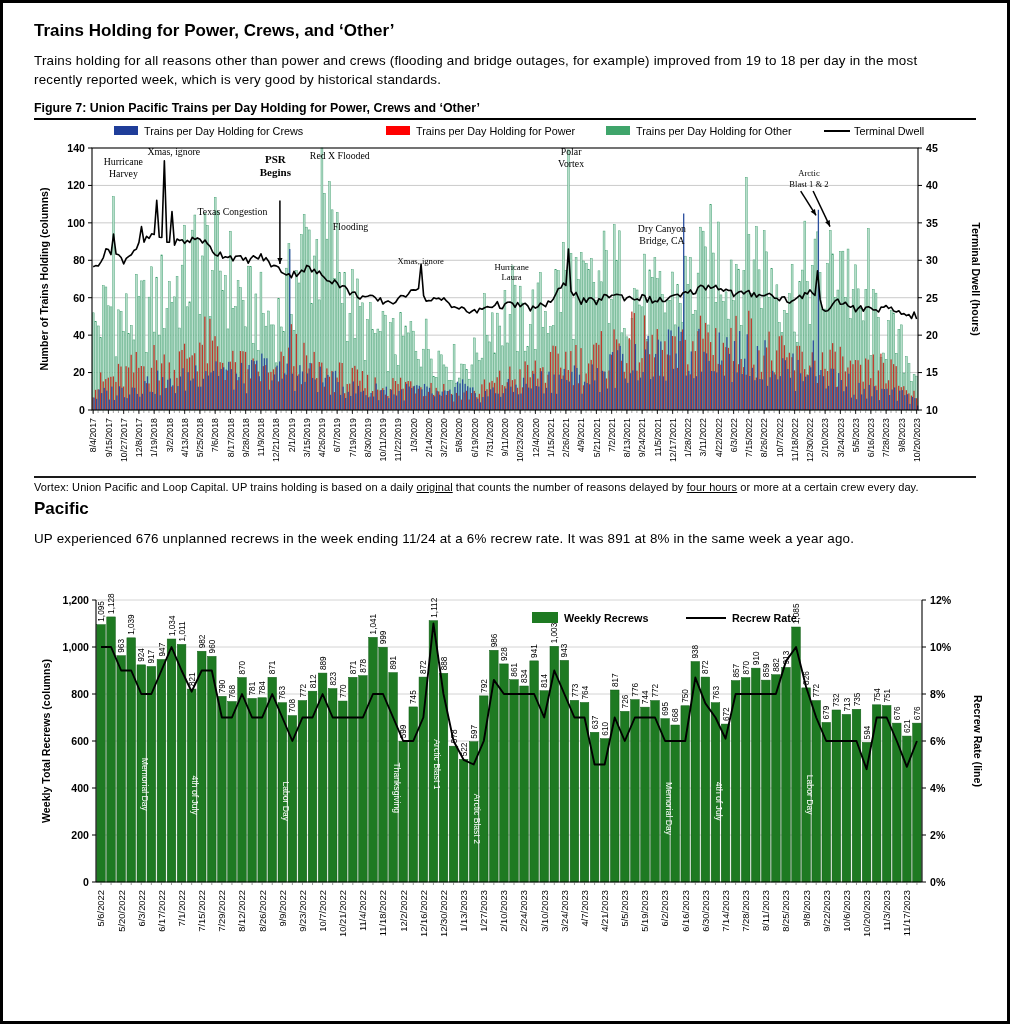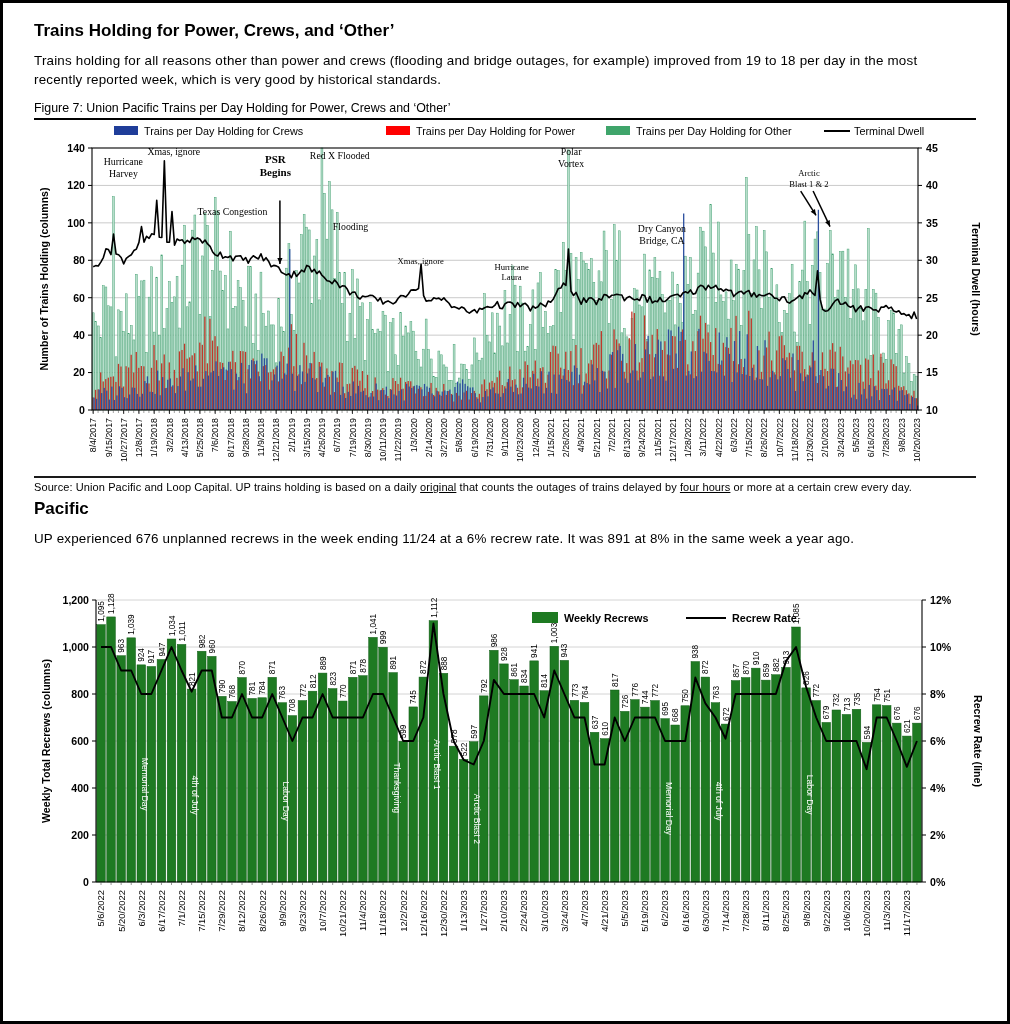"Figure 7: Union Pacific Trains" .figcap { font-weight: 400 -> 700 }
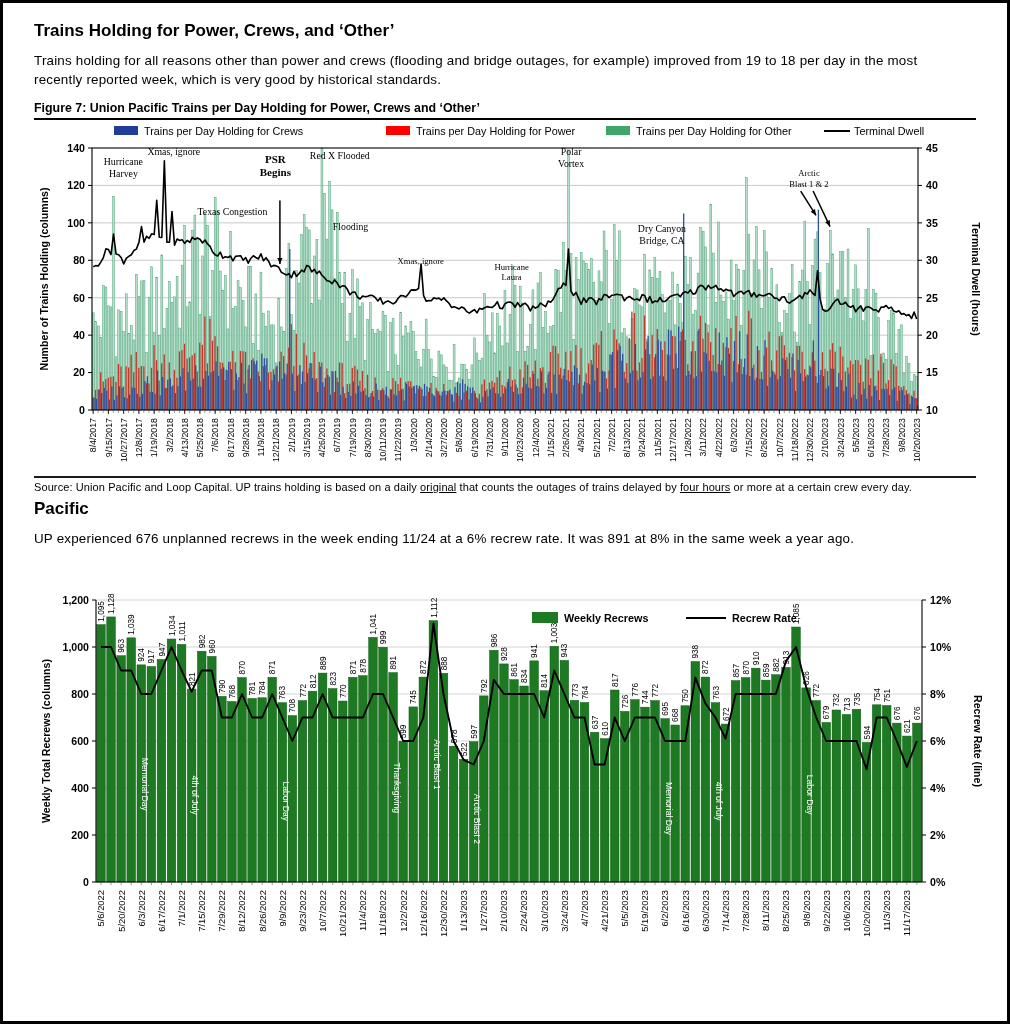"Source: Union Pacific and Loop" span { text: Source -> Vortex }
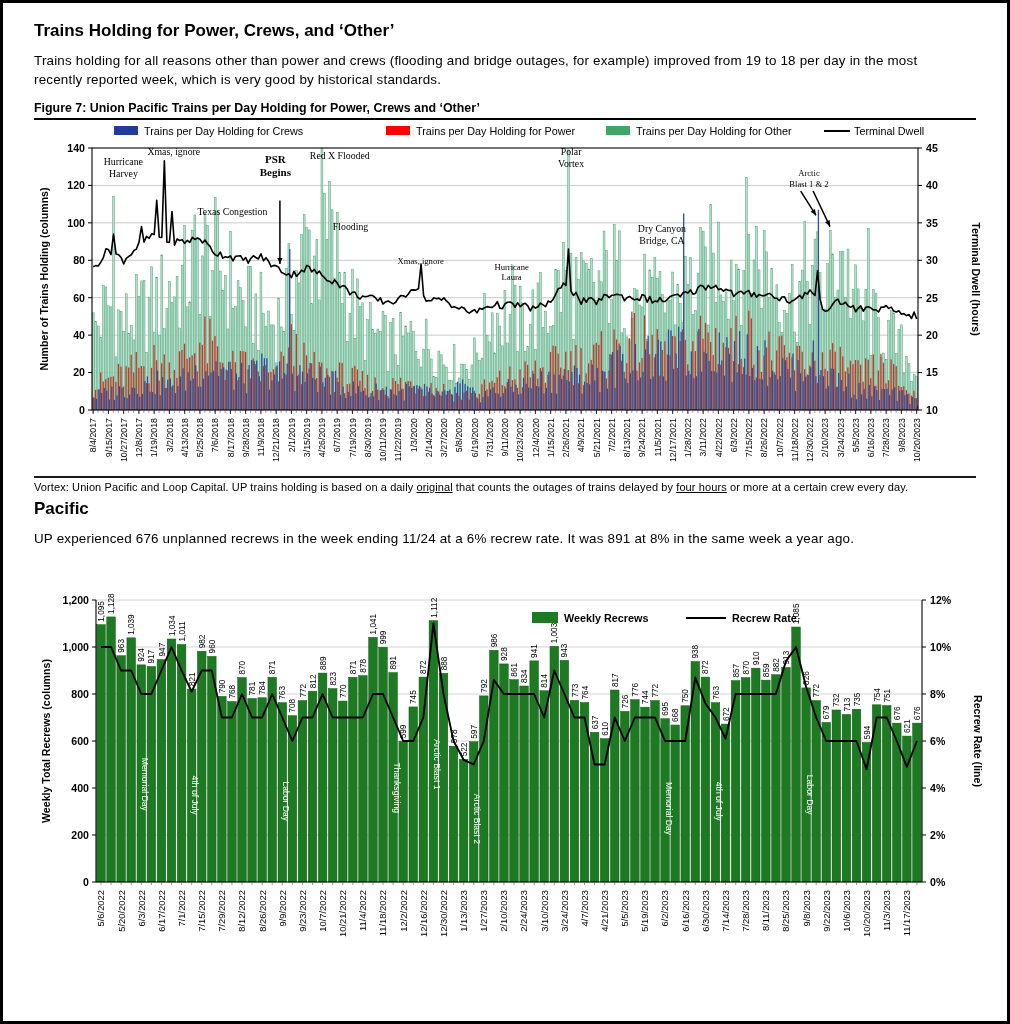"that counts the outages of" span { text: outages of trains -> number of reasons }
